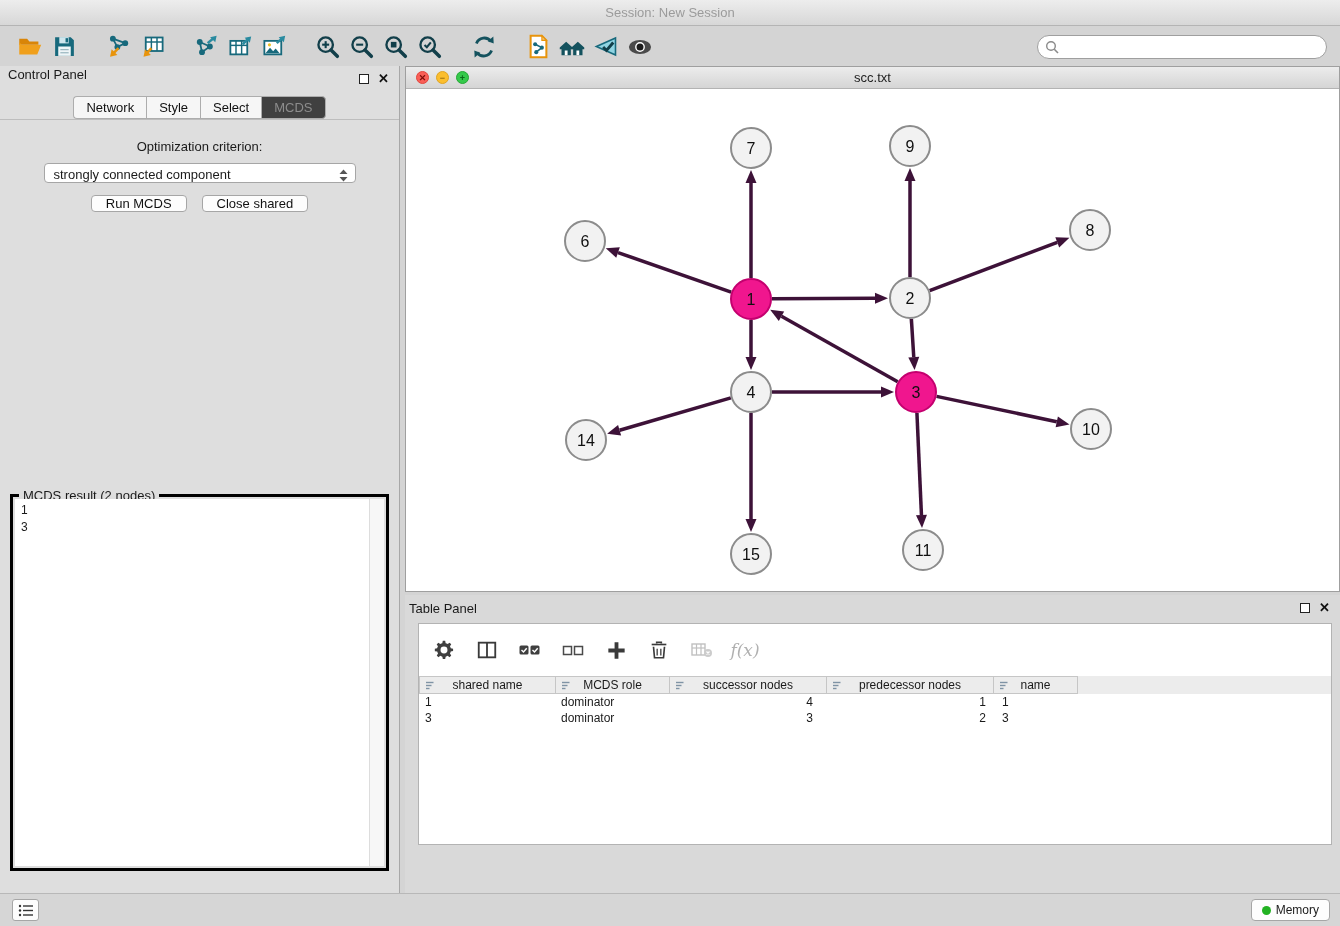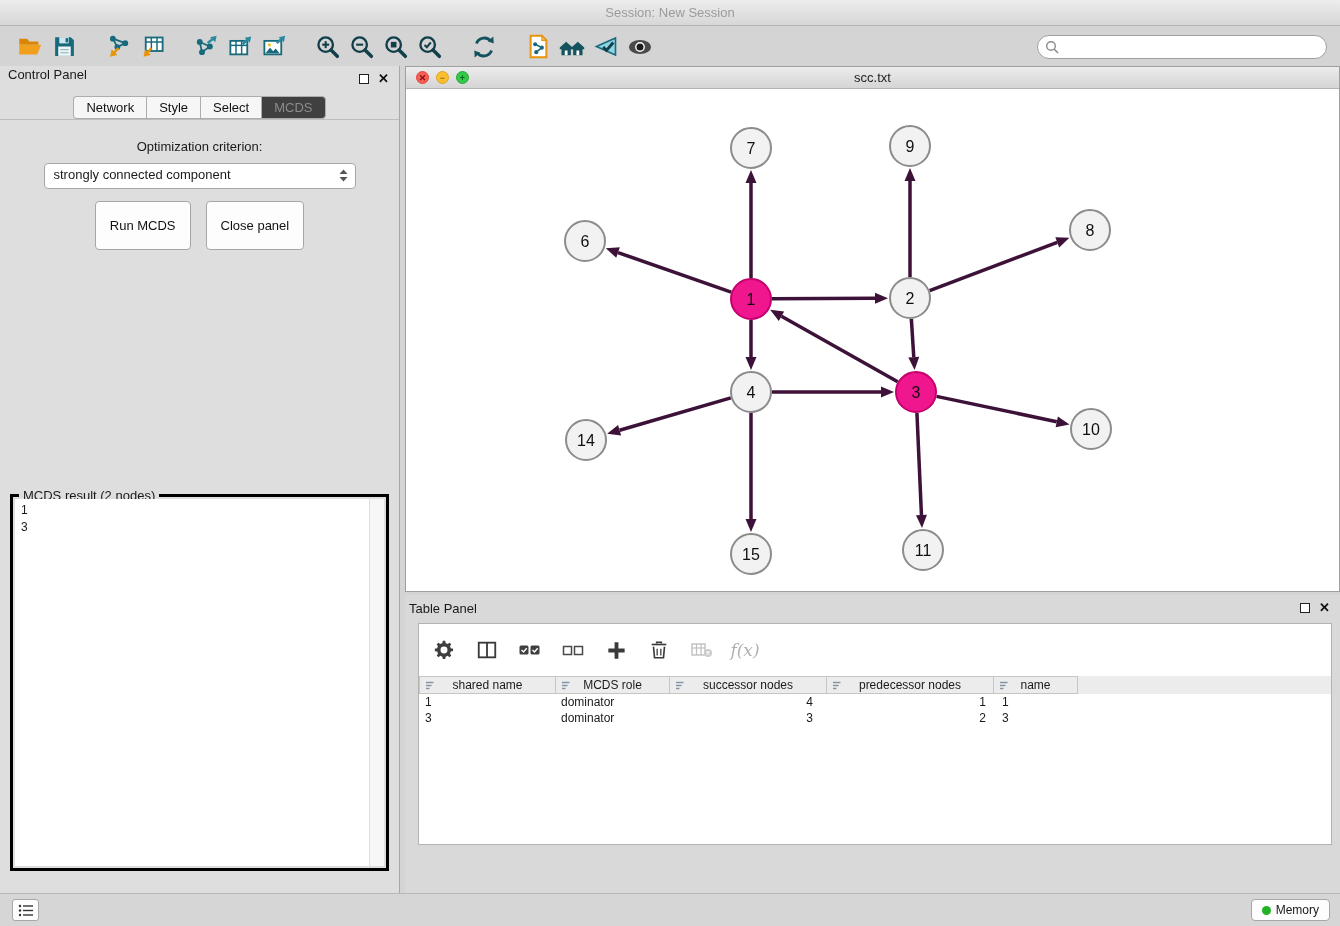"strongly connected component" .select-box { height: 26px -> 20px }
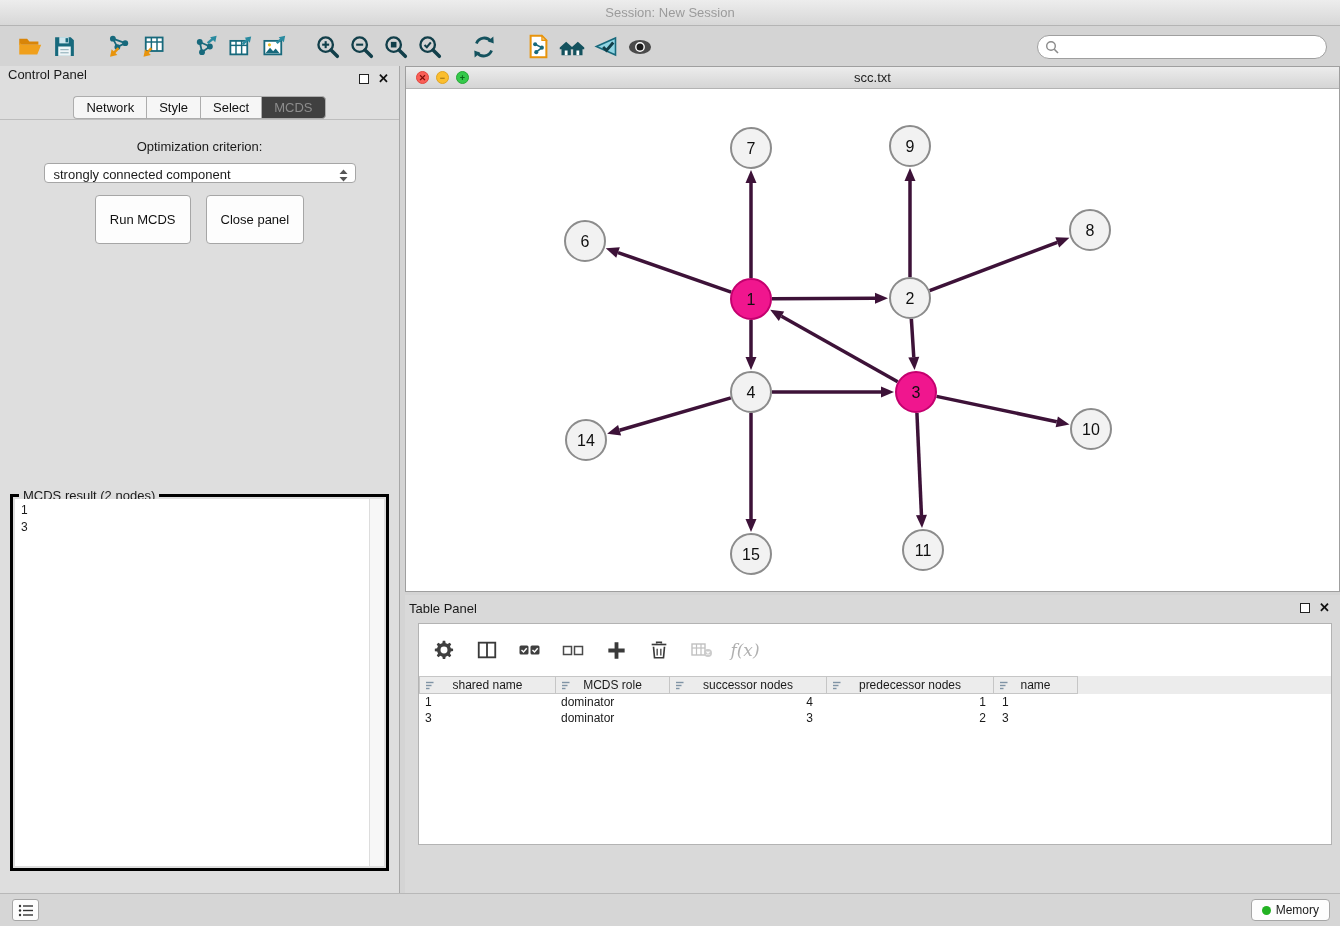"Run MCDS" .cp-btn { padding: 16px 14px -> 0 14px }
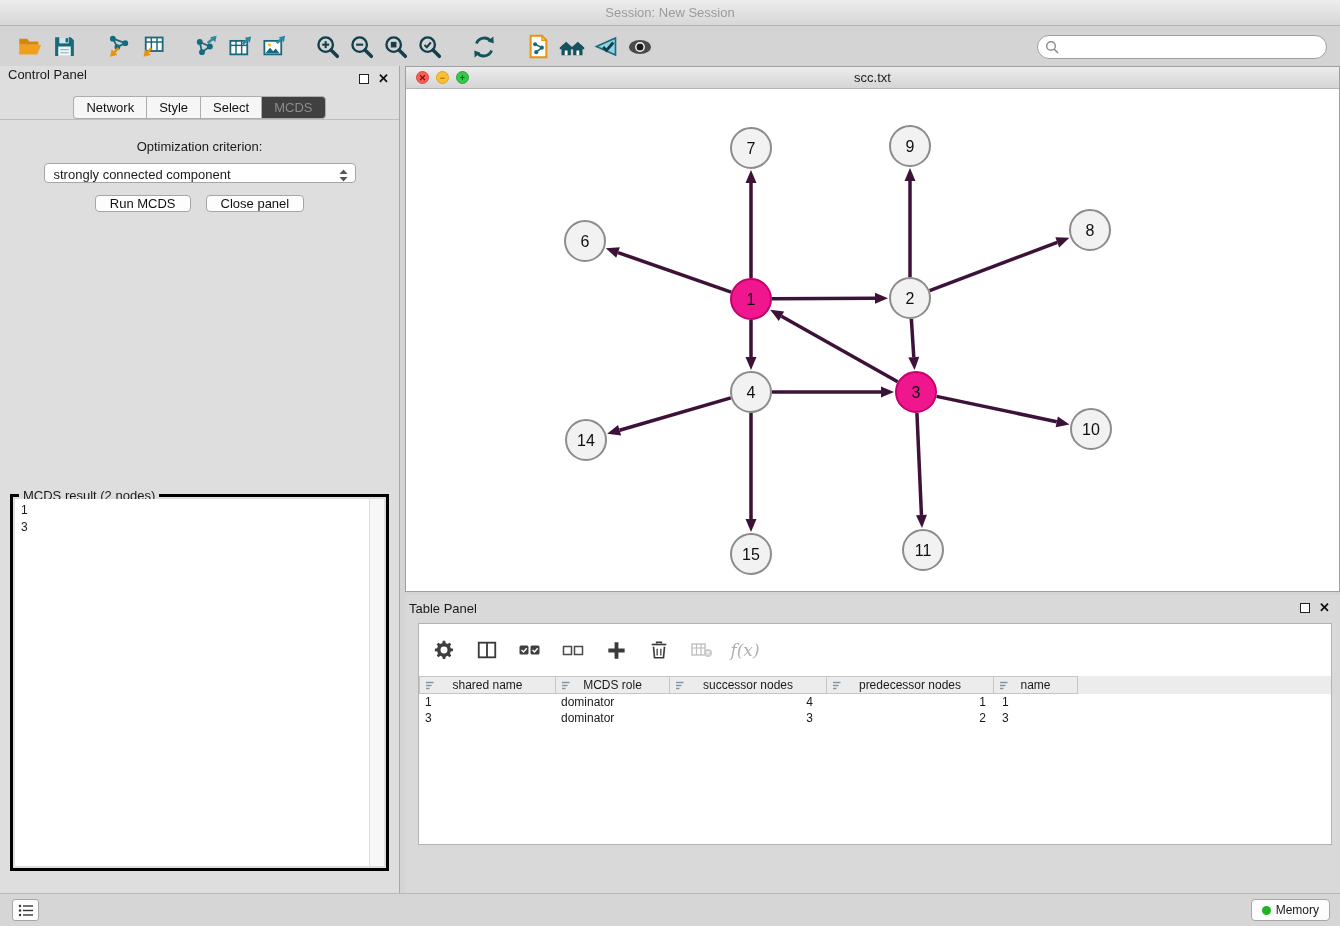"Close panel" button.cp-btn { text: panel -> shared }
